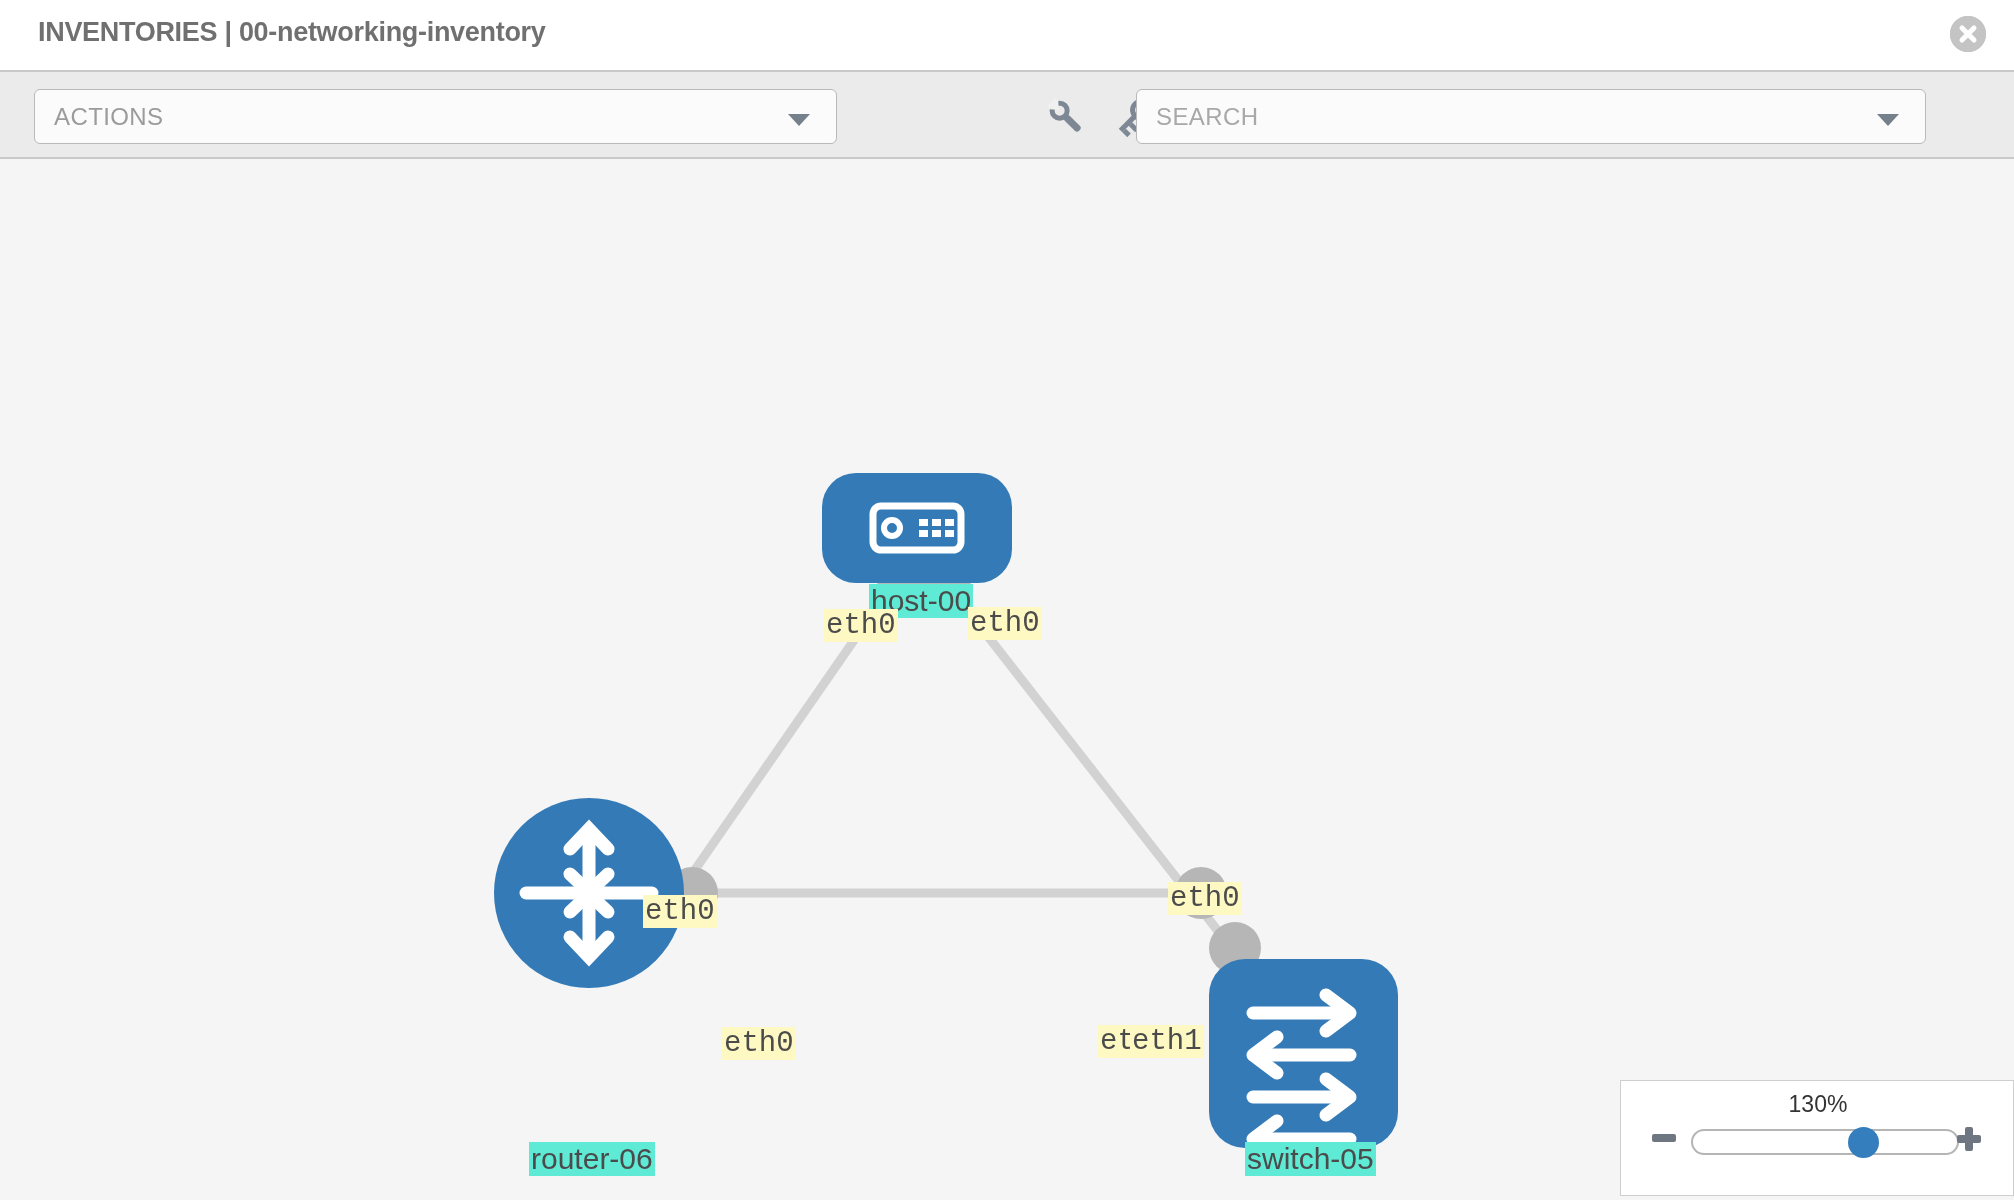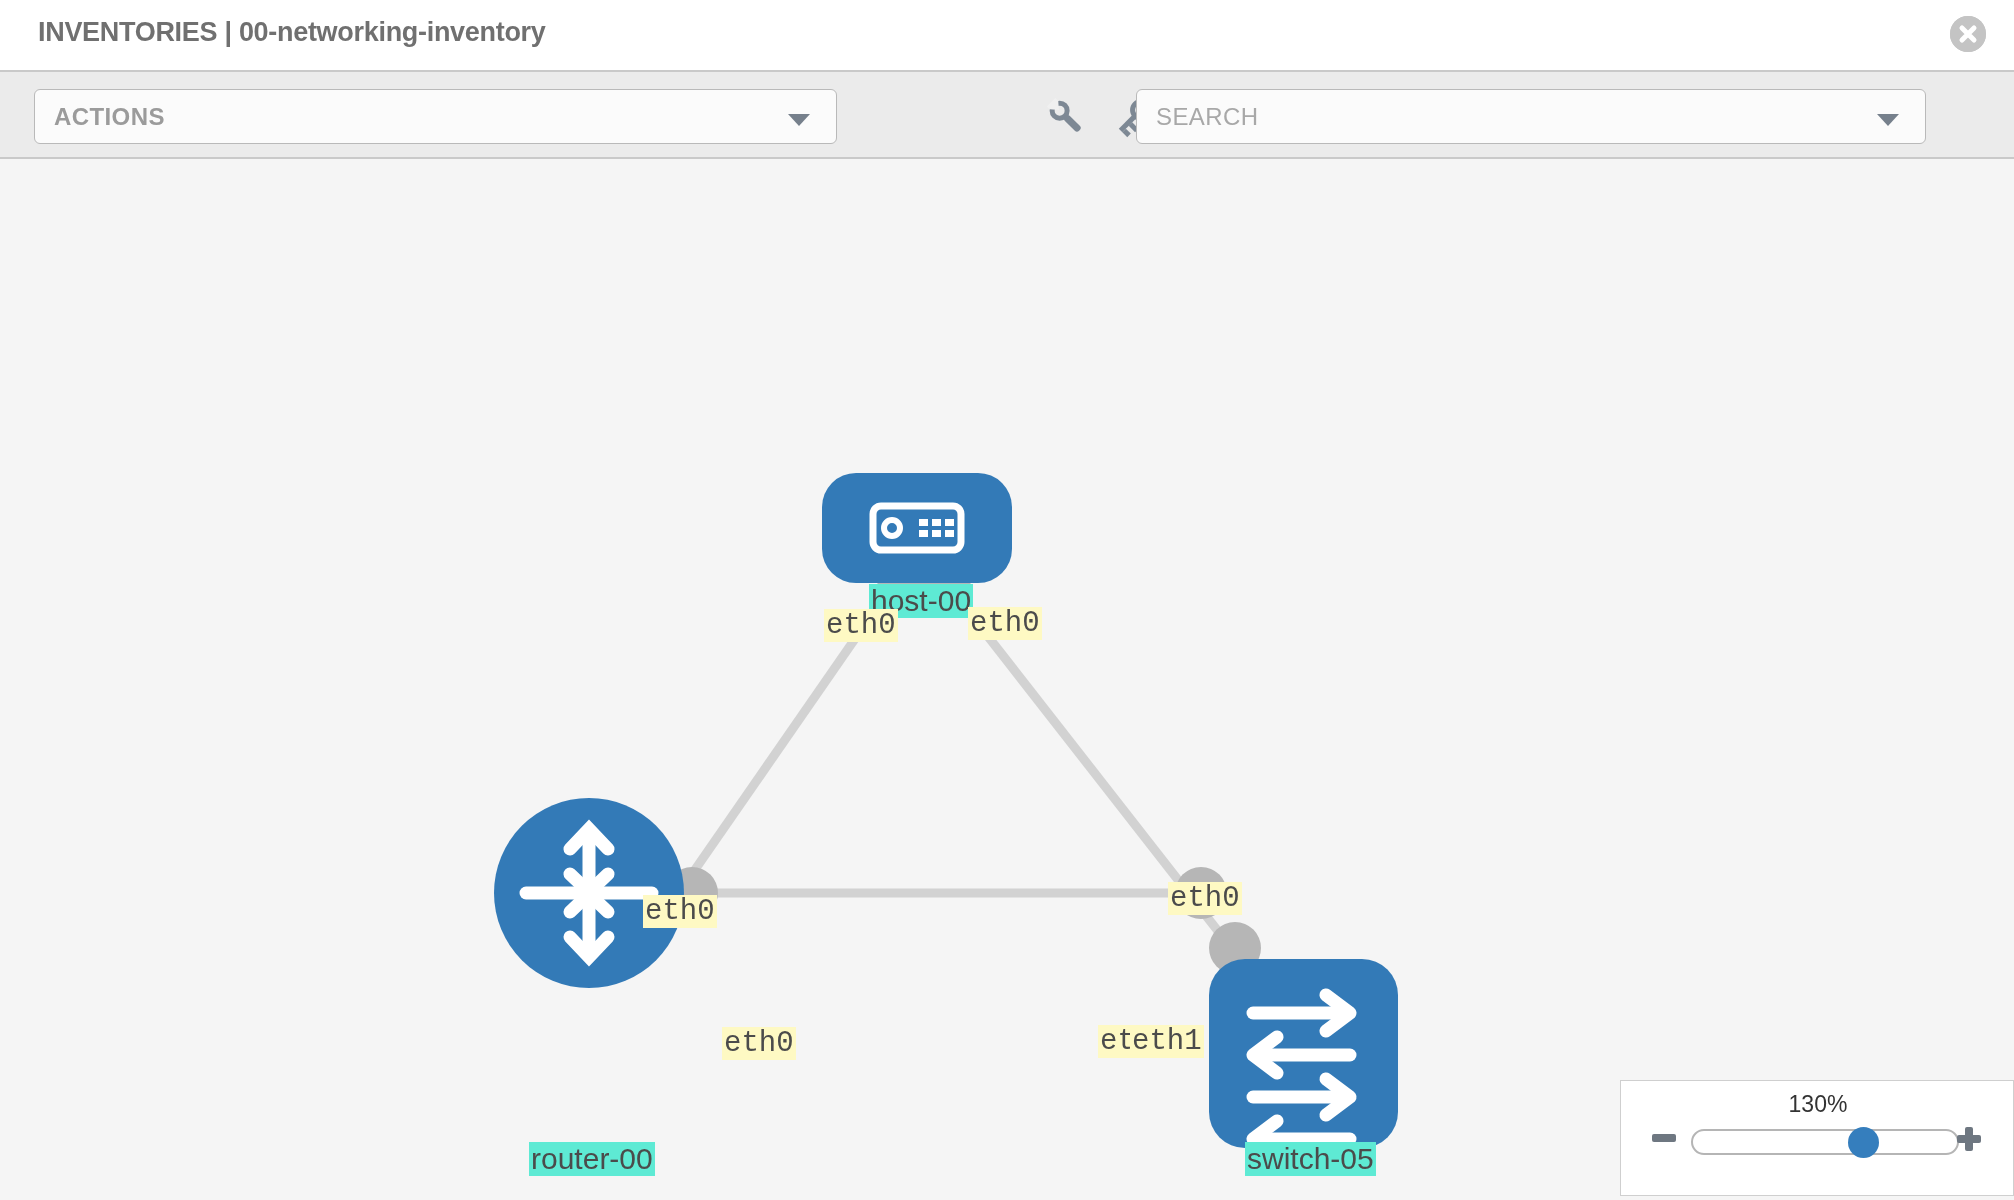"ACTIONS" .actions-select { font-weight: bold -> none }
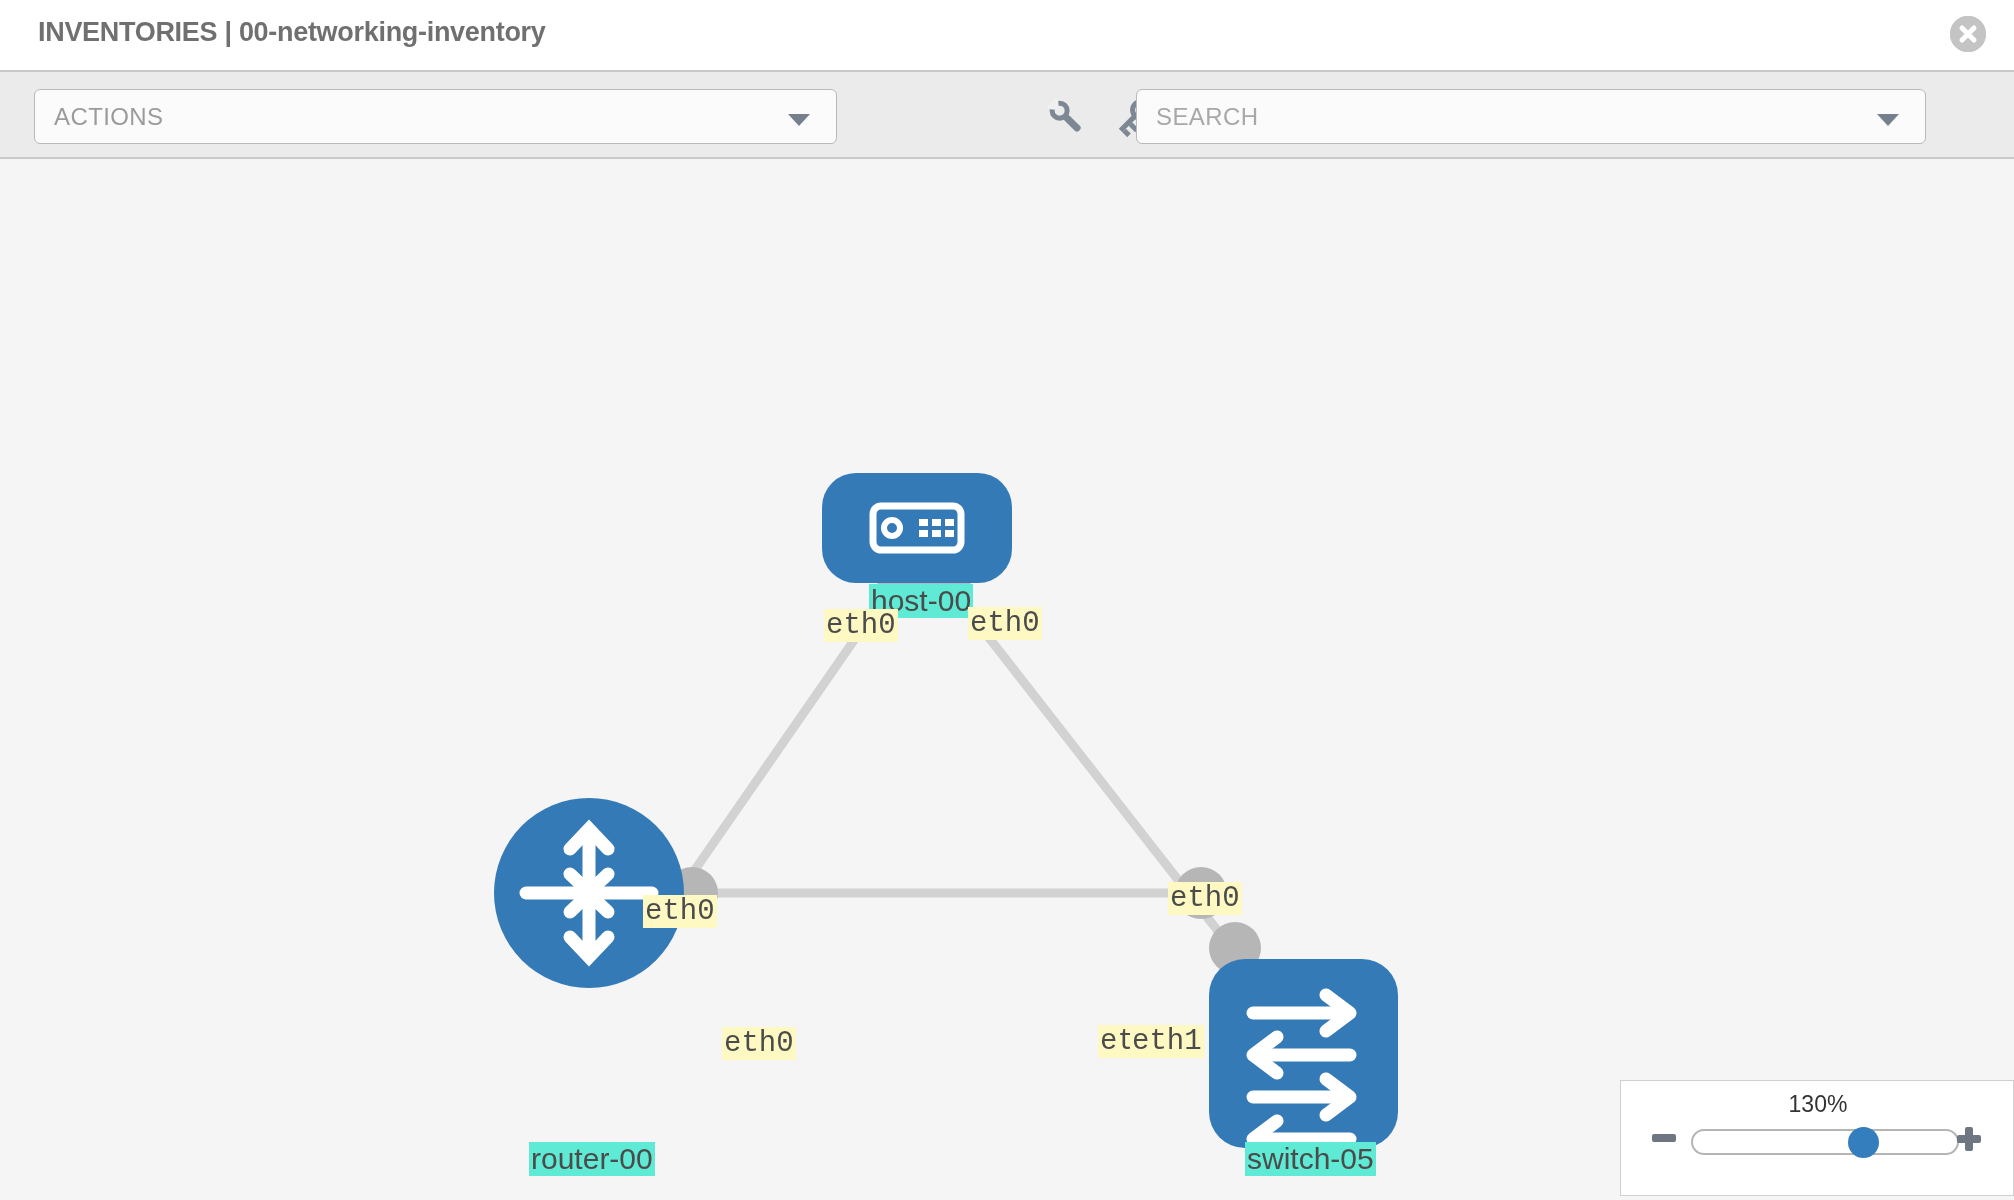"router-00" div.node-label { text: router-00 -> router-06 }
